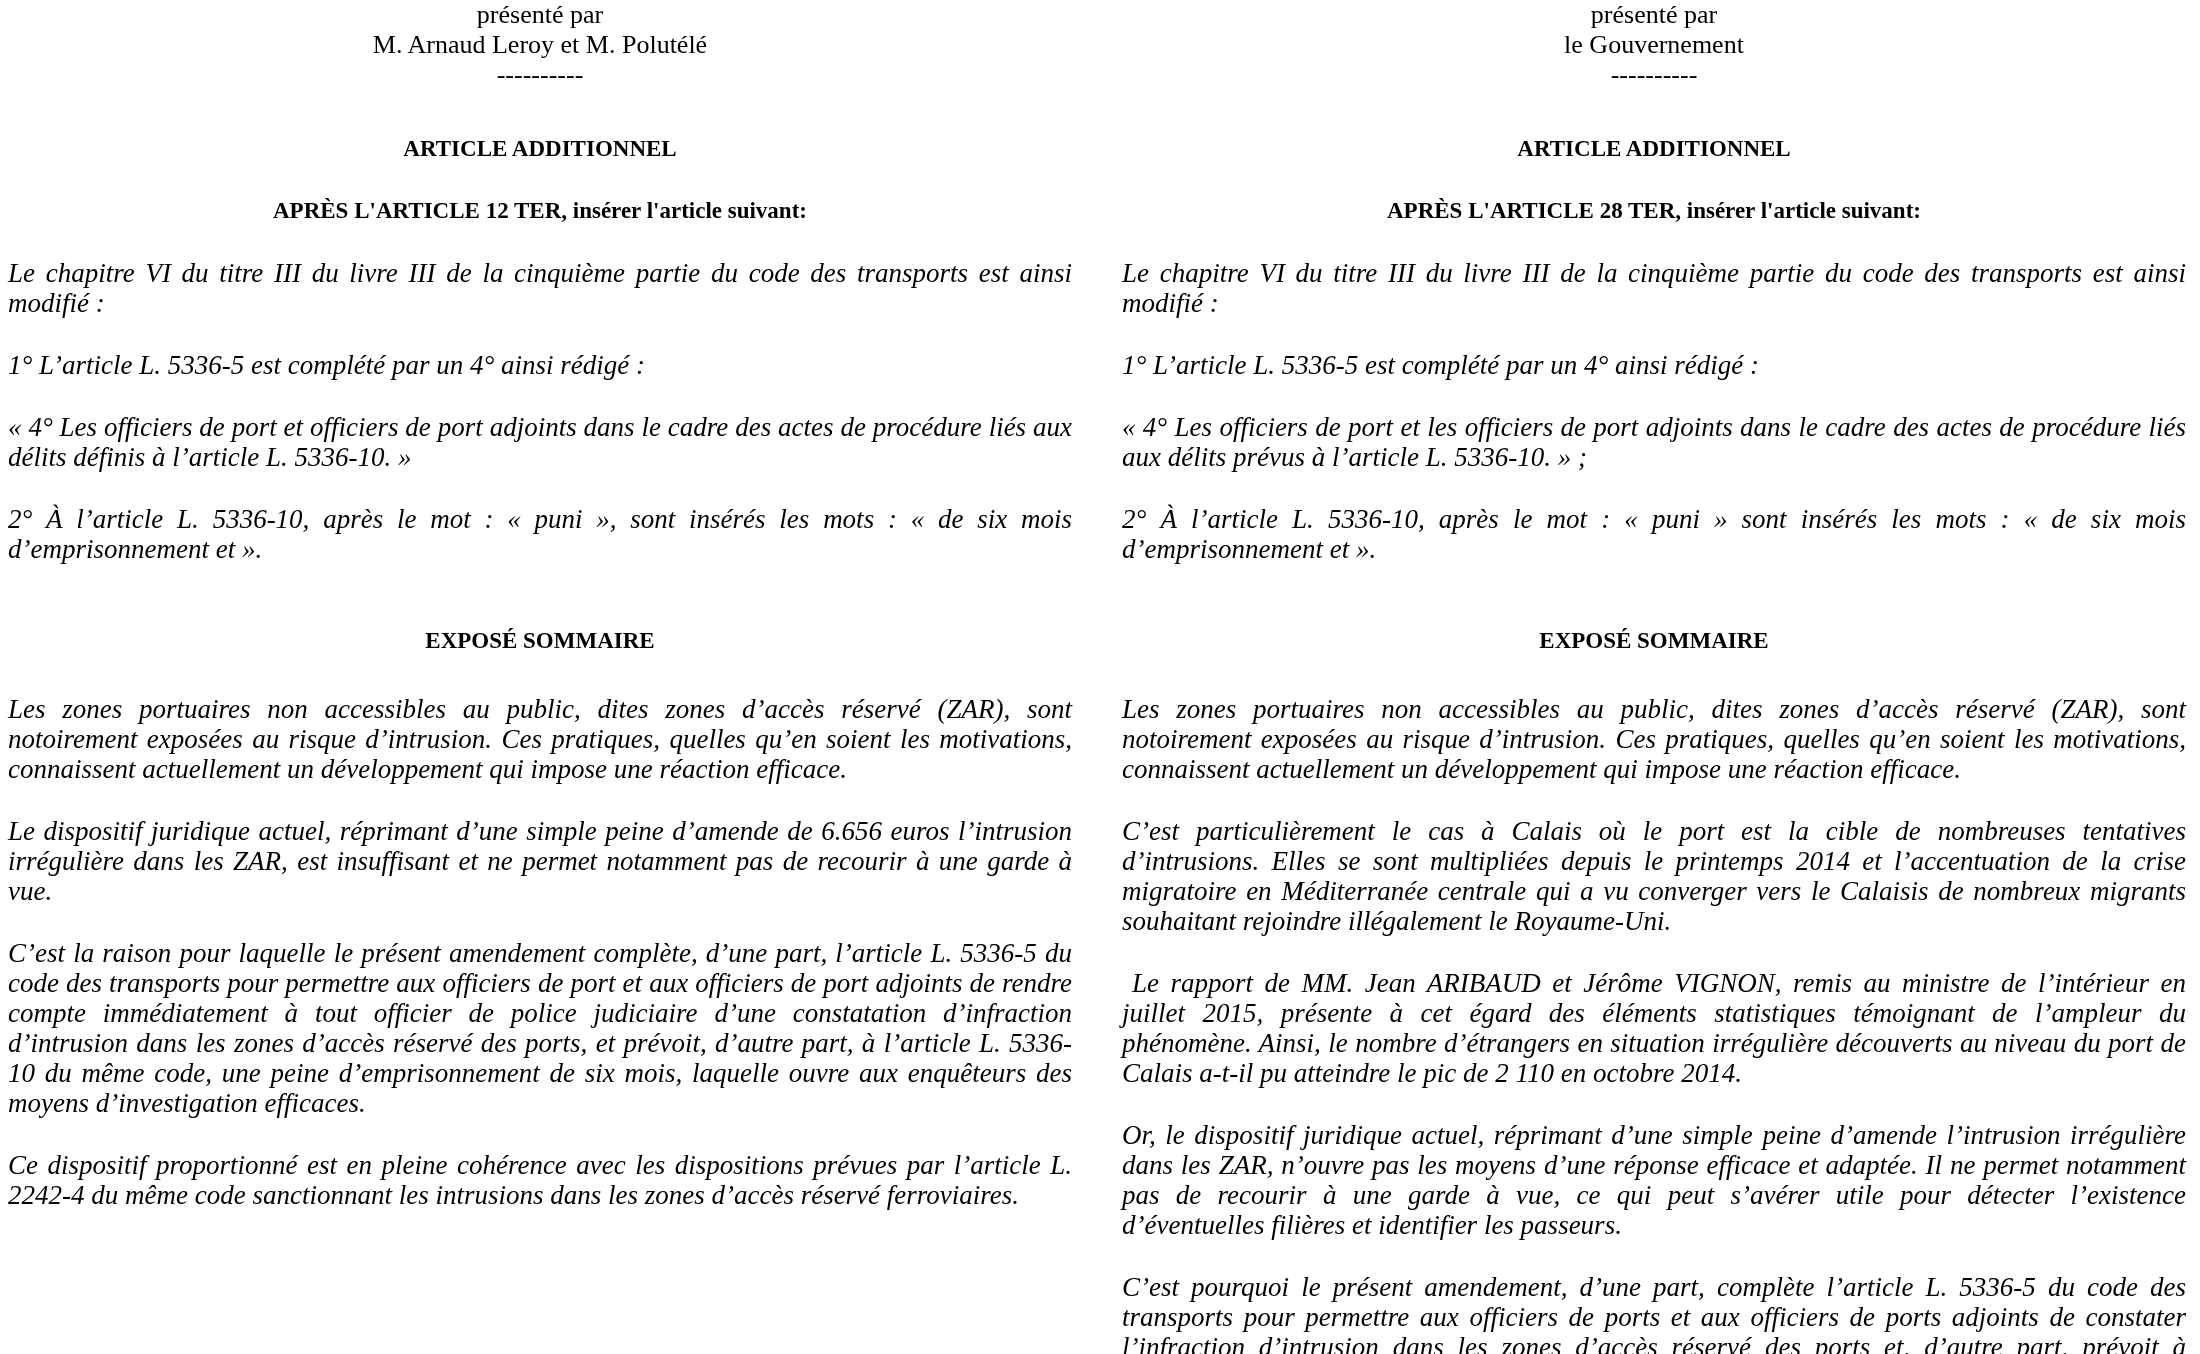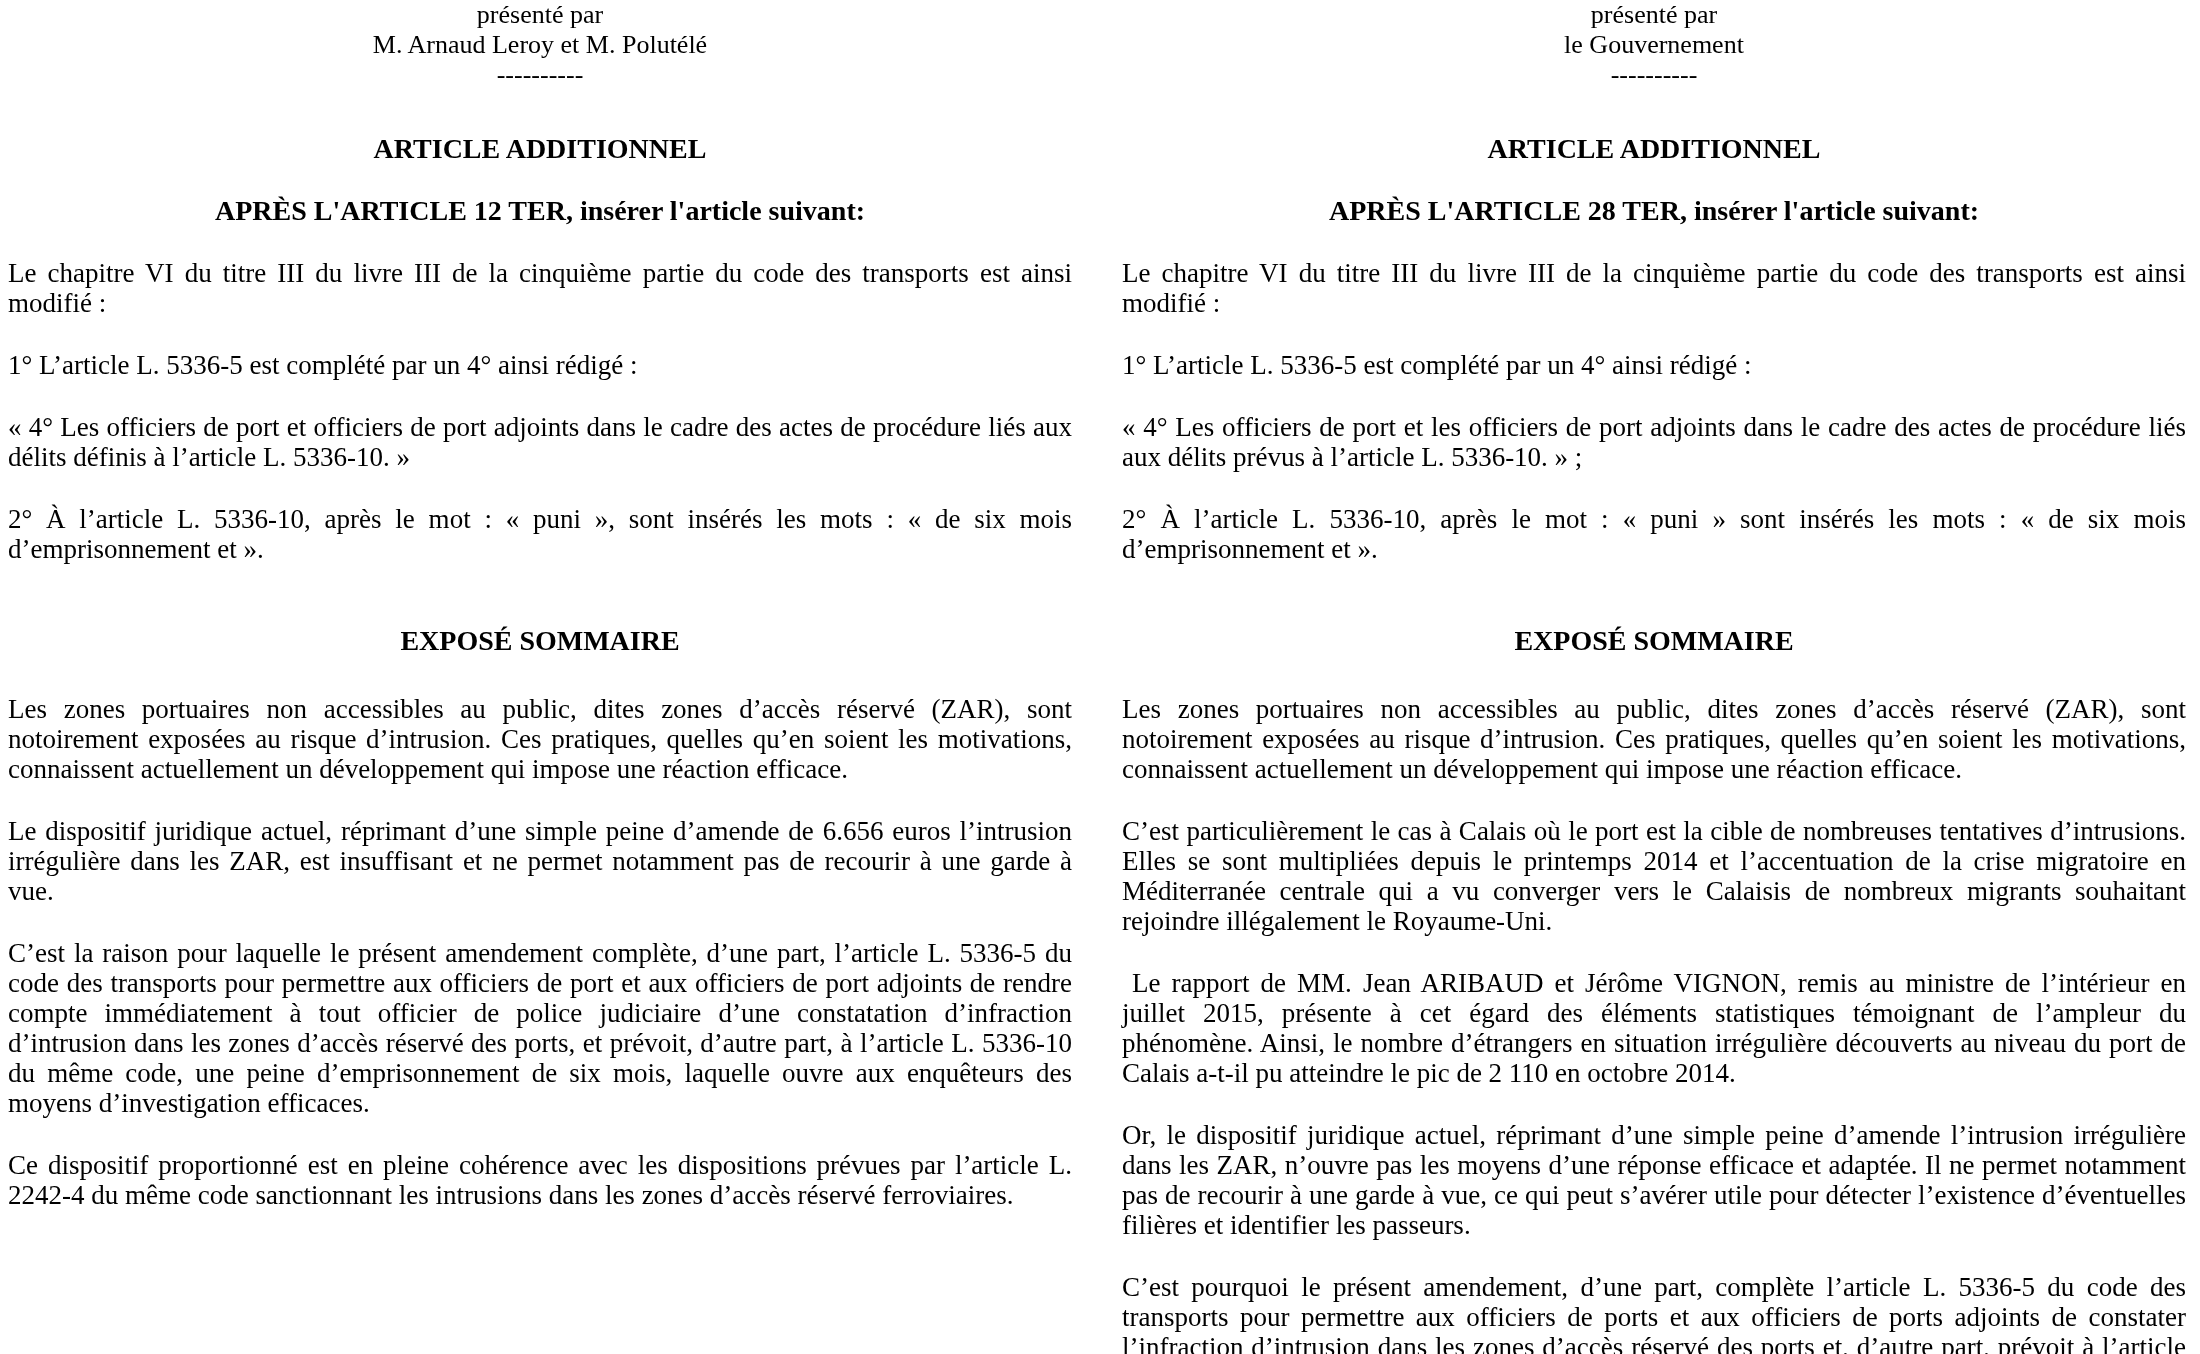"ARTICLE ADDITIONNEL" .heading { font-size: 28px -> 23px }
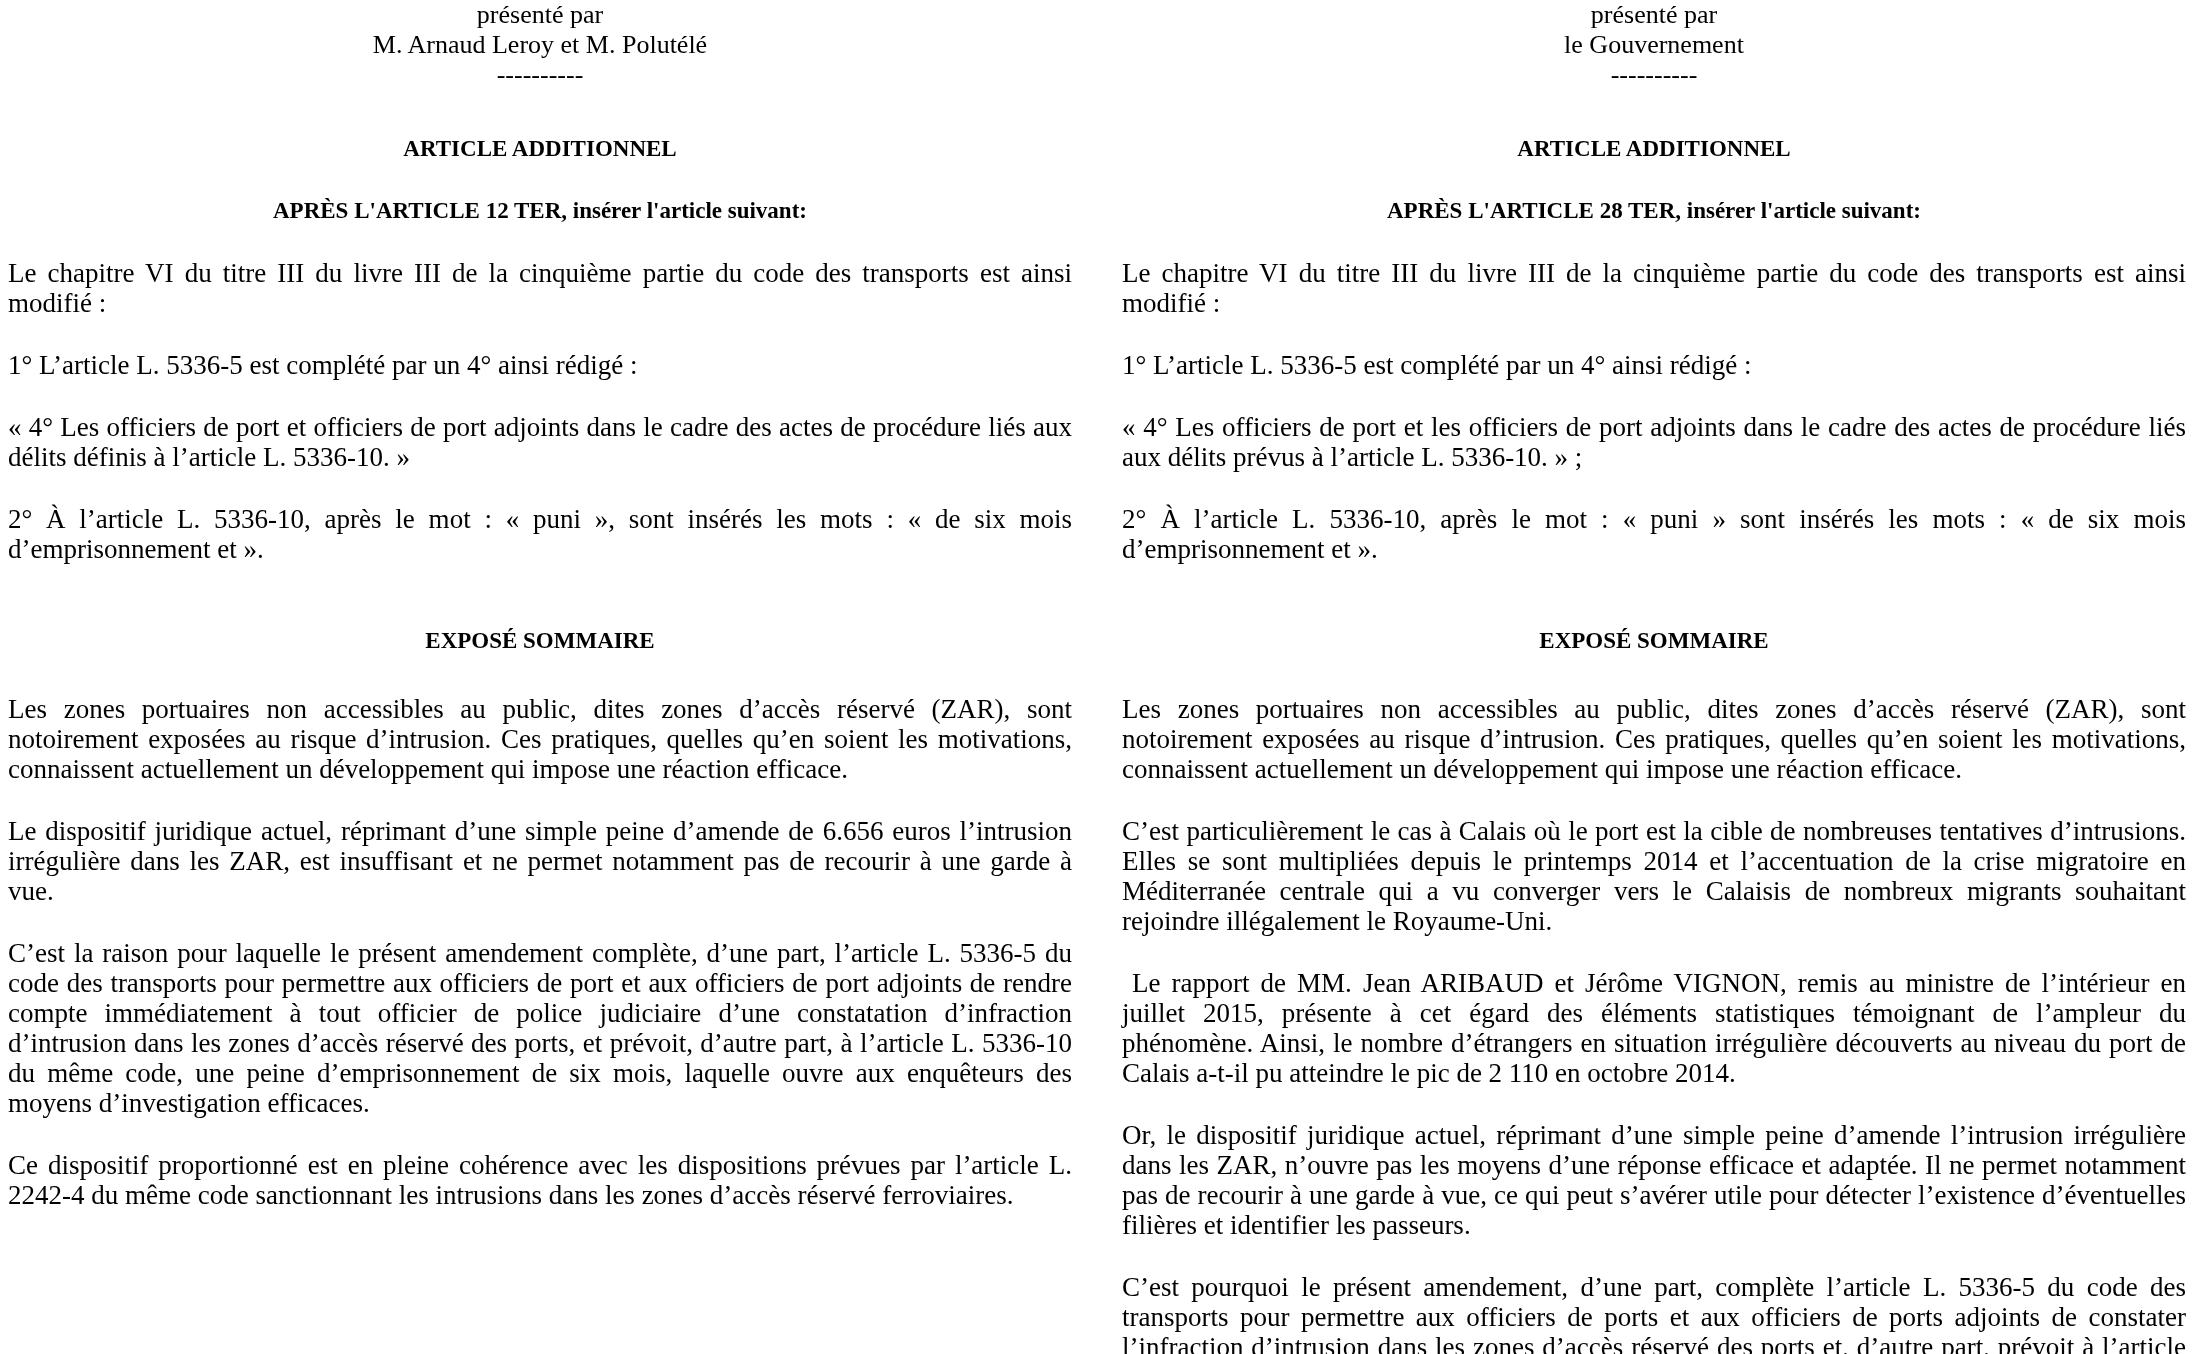"Le chapitre VI du titre" p.body-para { font-style: none -> italic }
